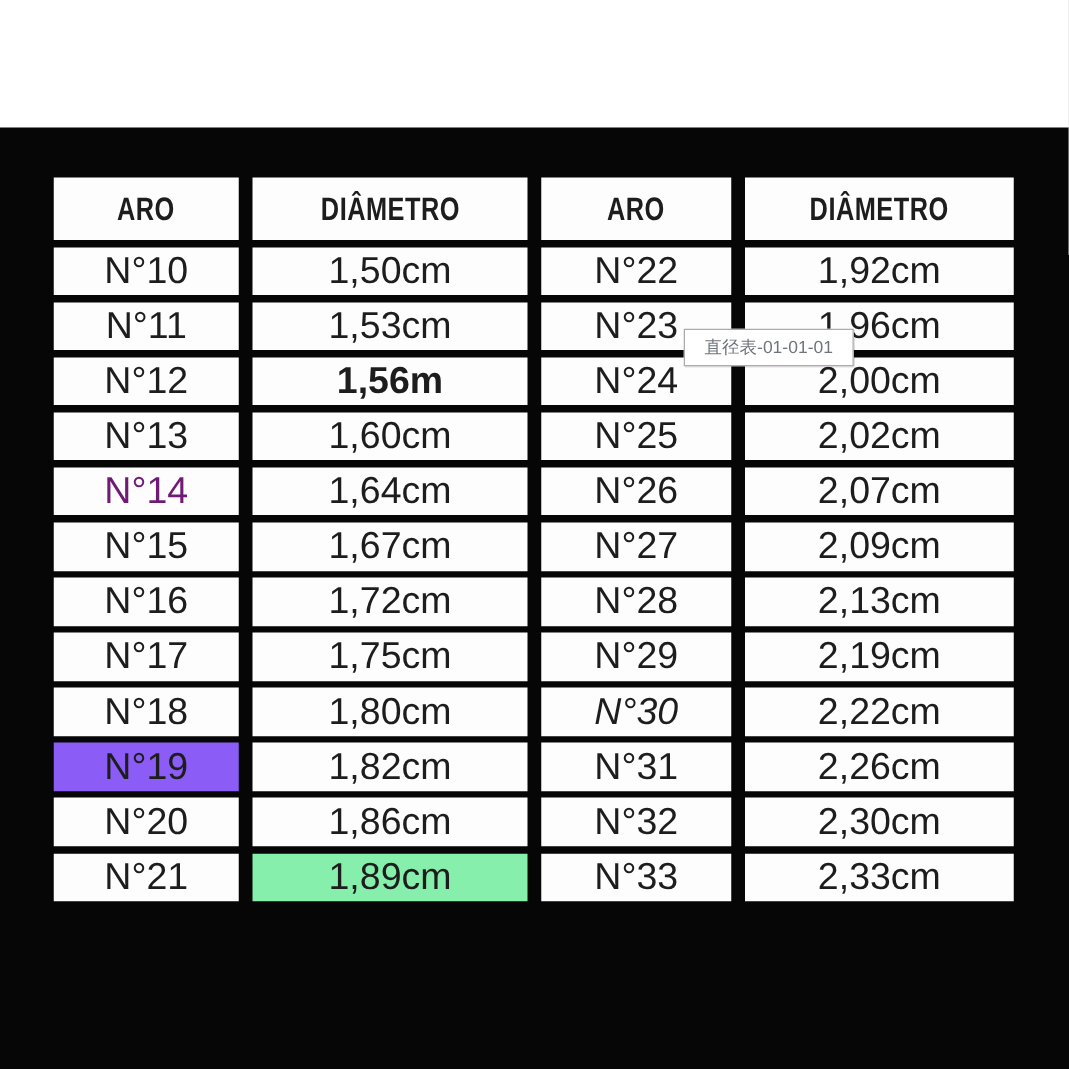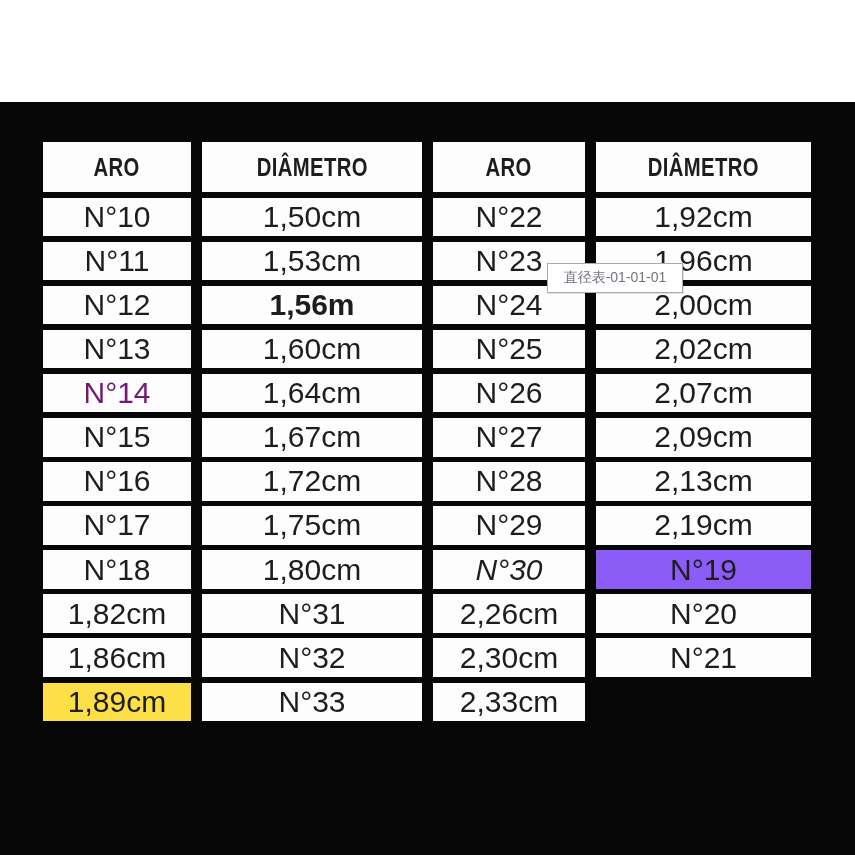"2,22cm" div.cell { html: none -> <div>2,22cm</div> }
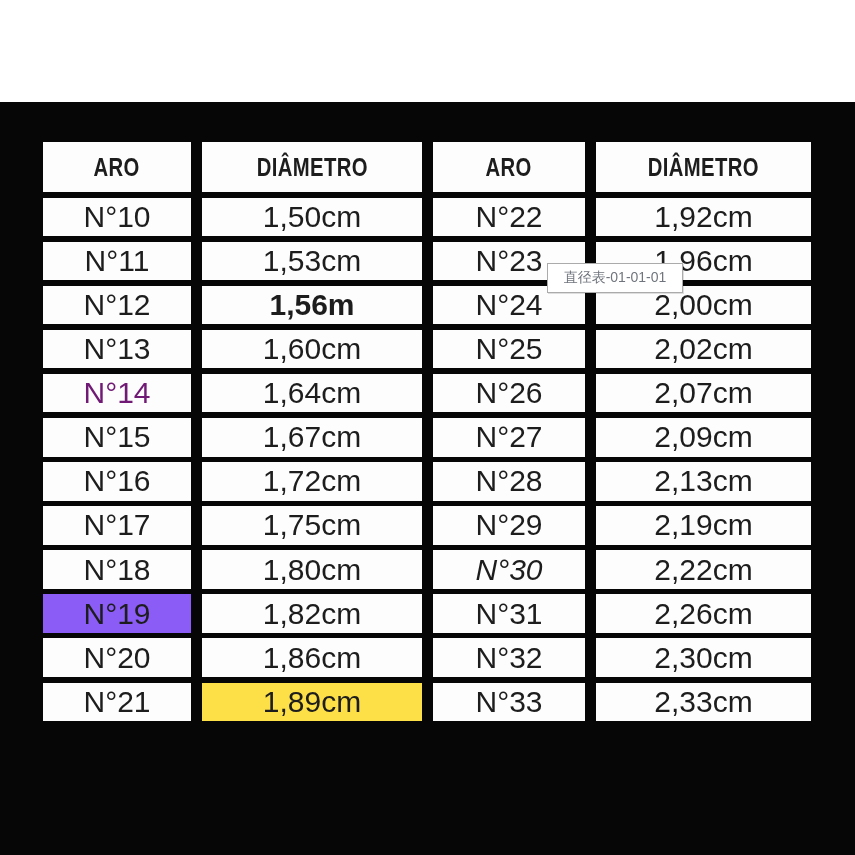"1,89cm" div.cell { background: #fde047 -> #86efac }
